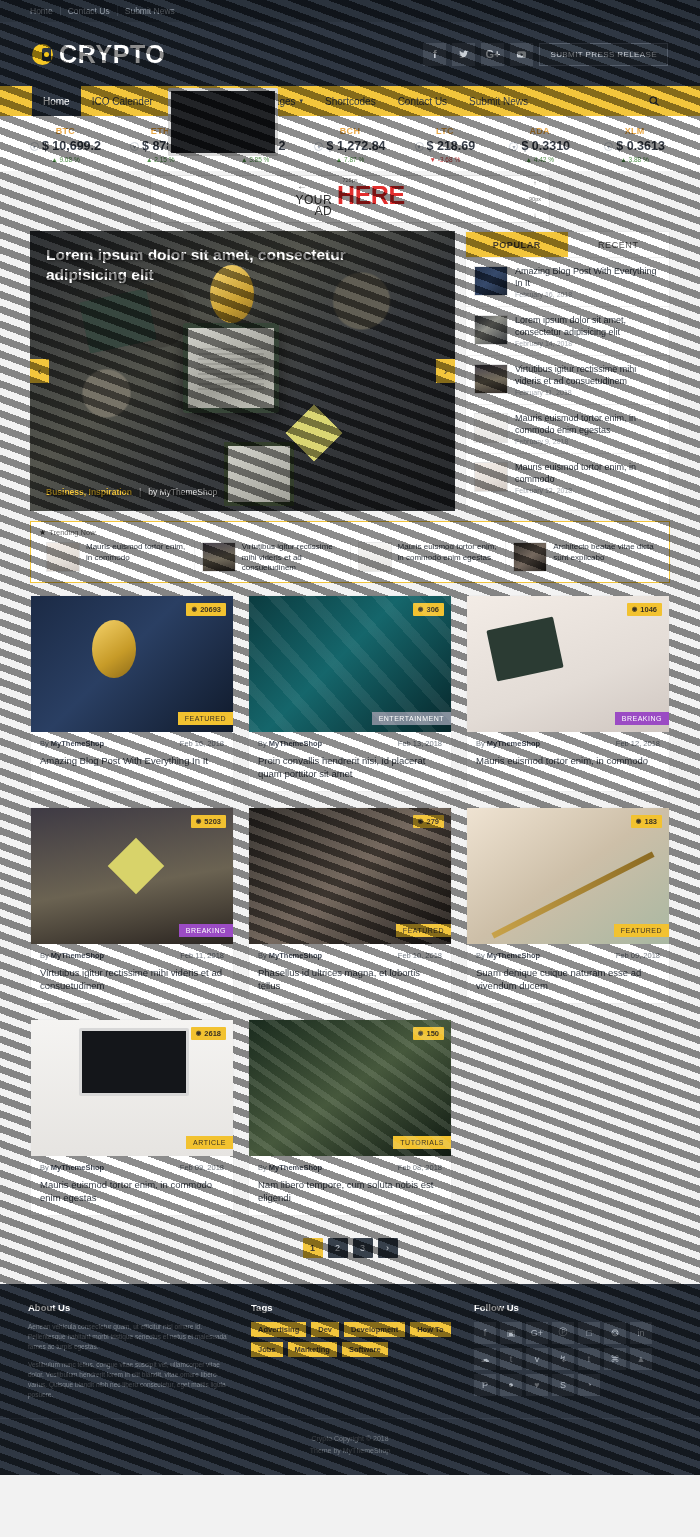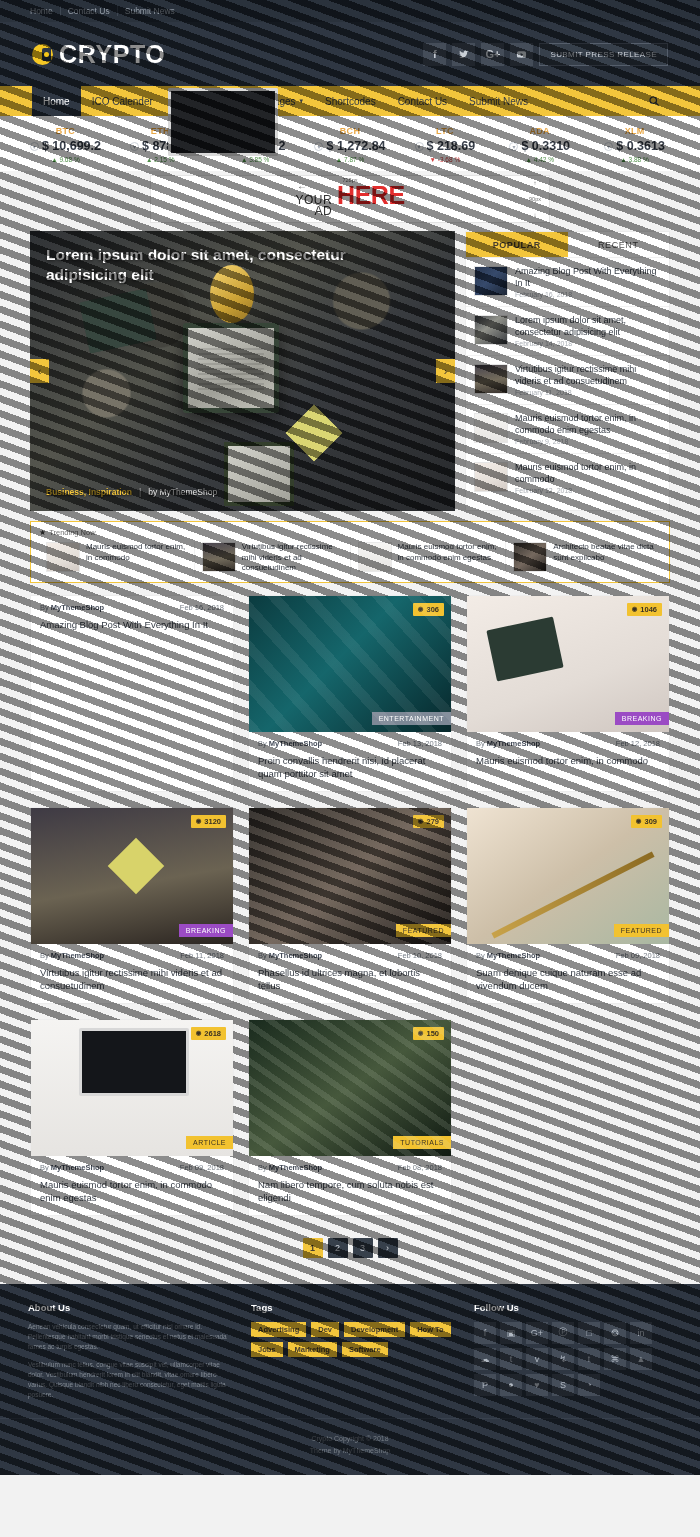"20693" div.card-img { html: none -> <div> <div> <span>◉</span> <span>20693</span> </div> <div>FEATURED</div> </div> }
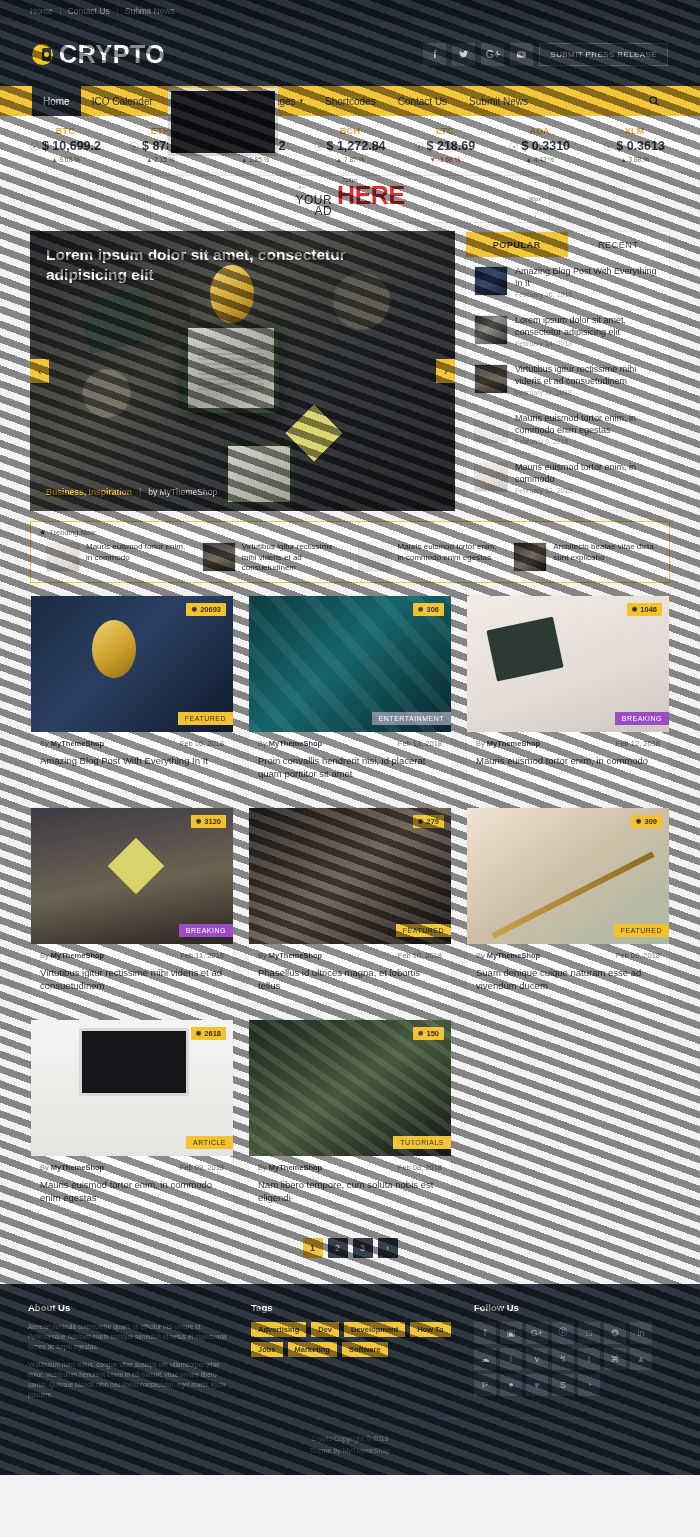"3120" span { text: 3120 -> 5203 }
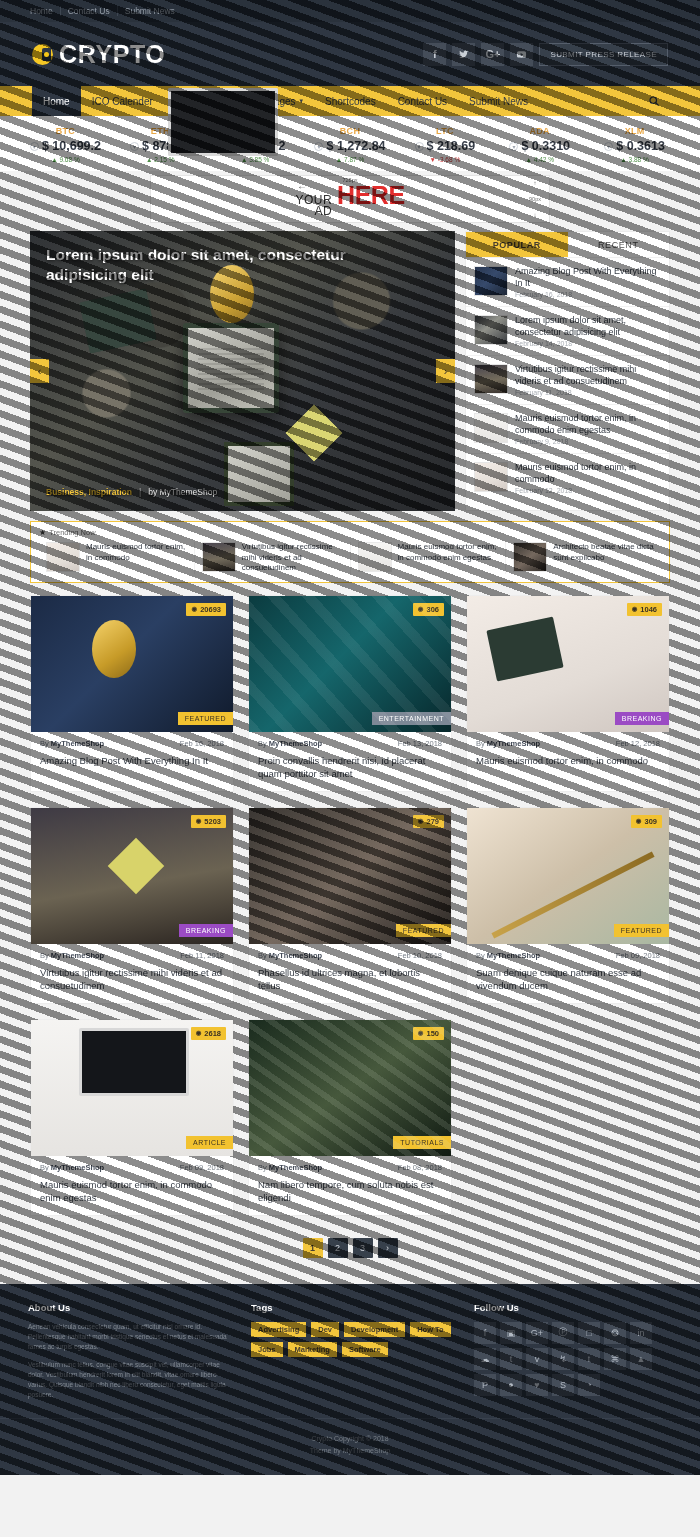"309" span { text: 309 -> 183 }
